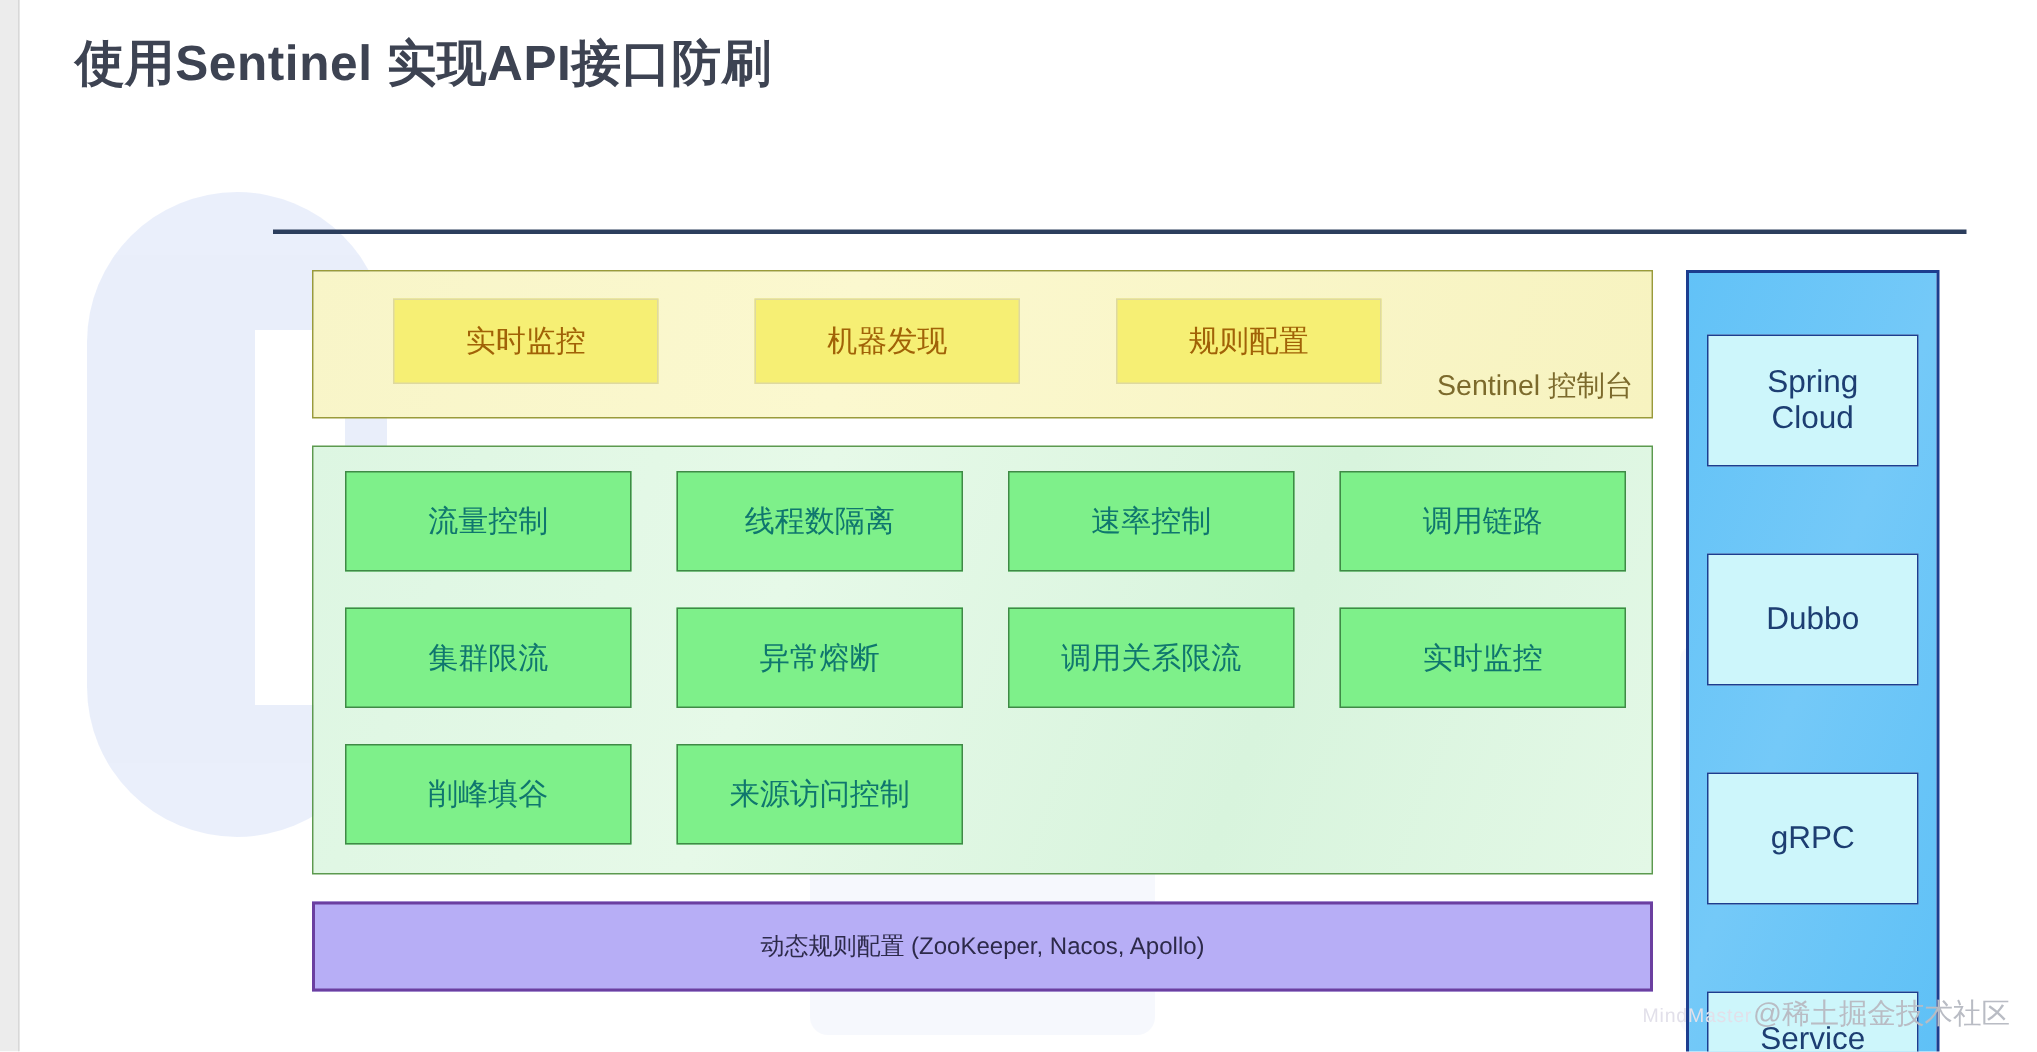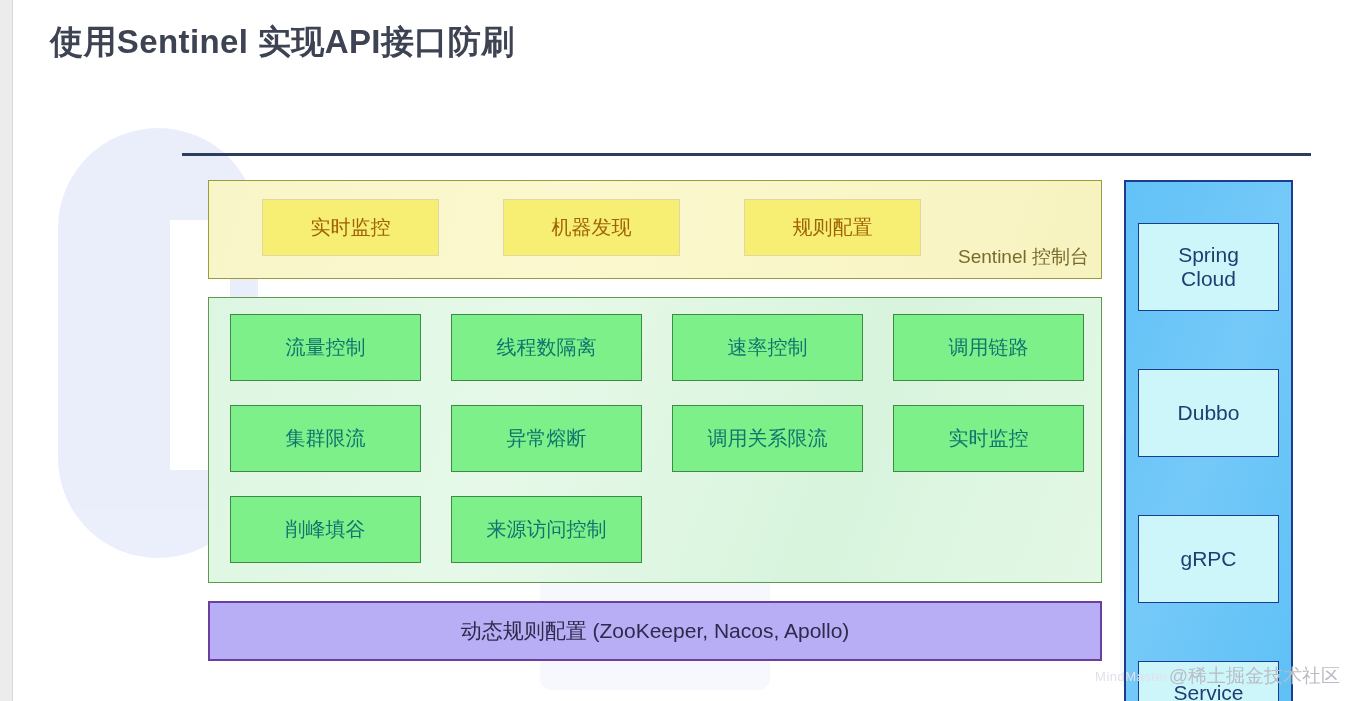"动态规则配置 (ZooKeeper, Nacos, Apollo)" .rules-bar { font-size: 21px -> 16px }
